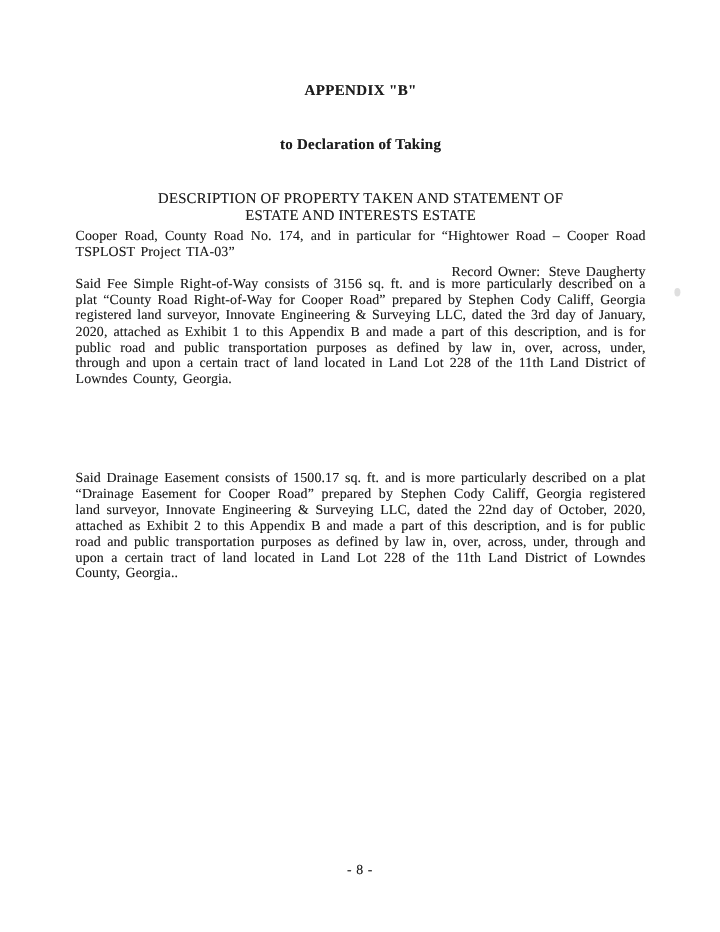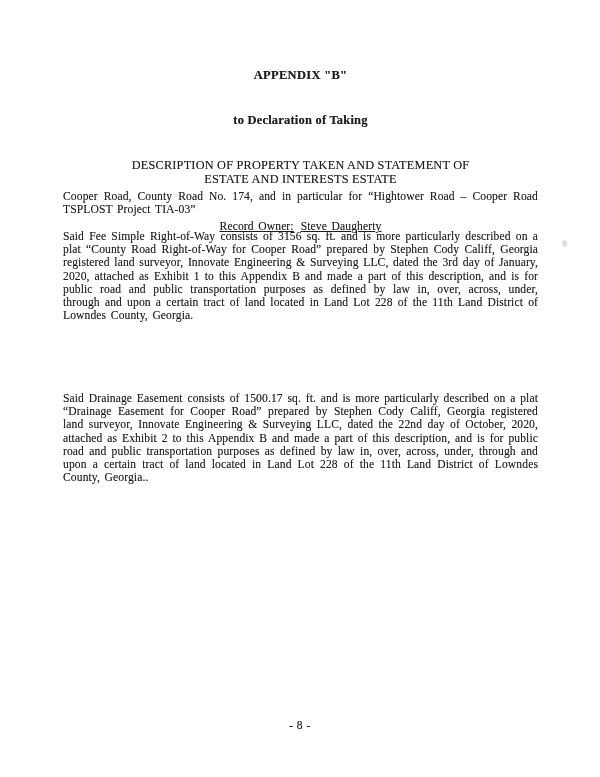"Record Owner: Steve Daugherty" .para-owner { text-align: center -> right; text-decoration: underline -> none }
